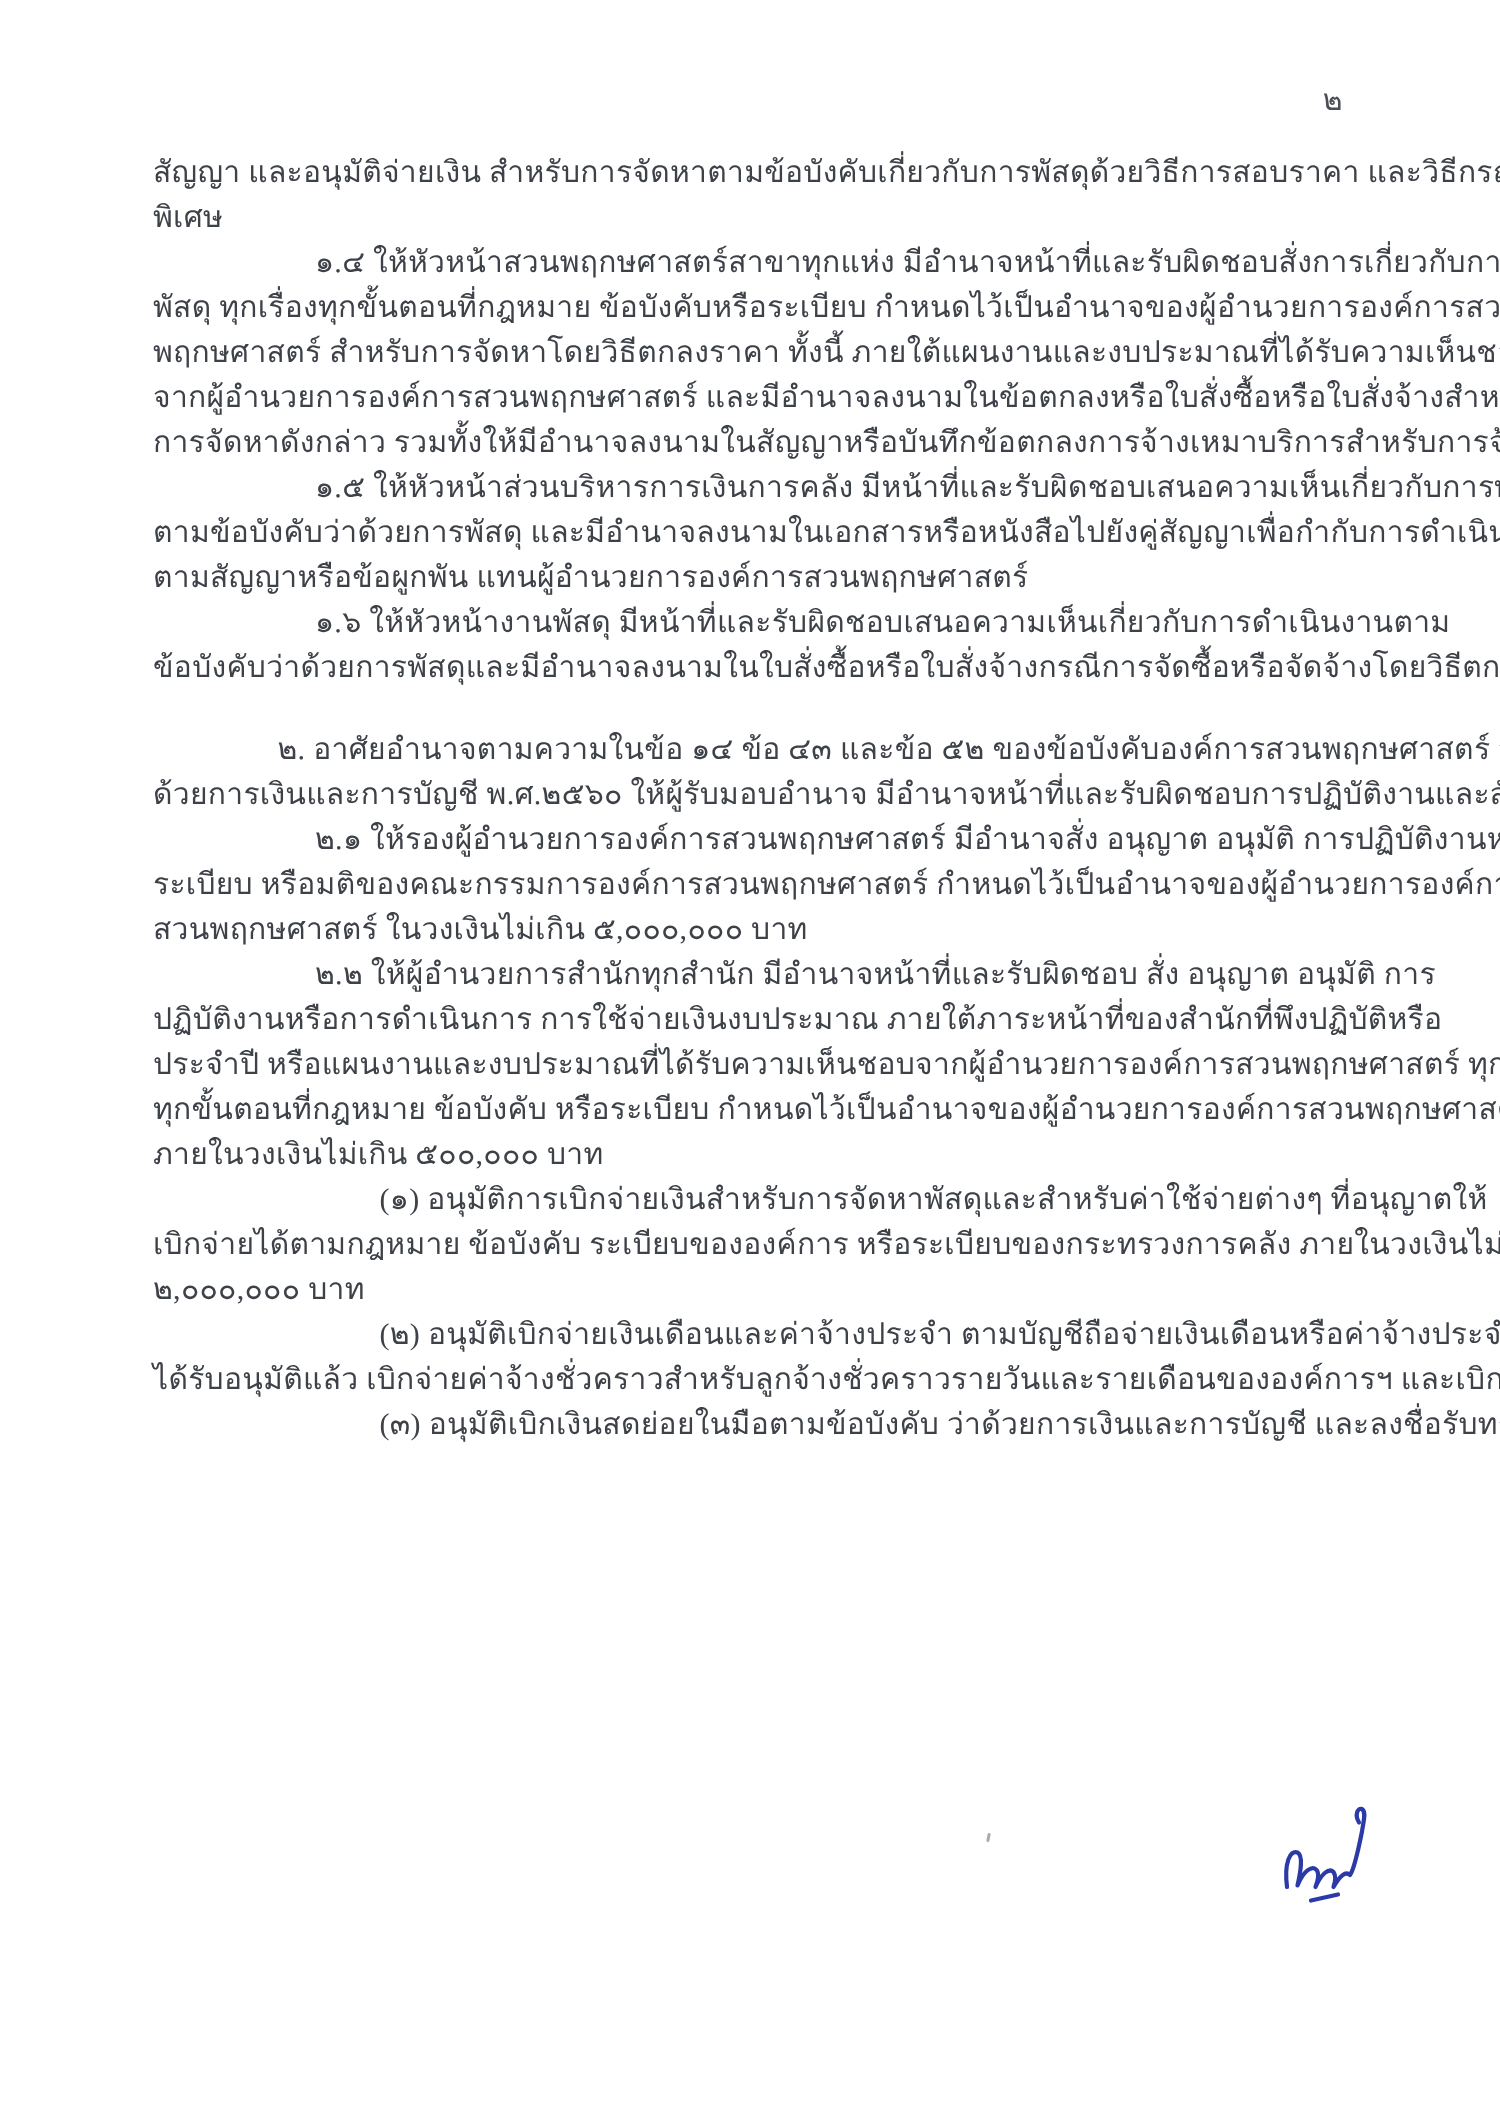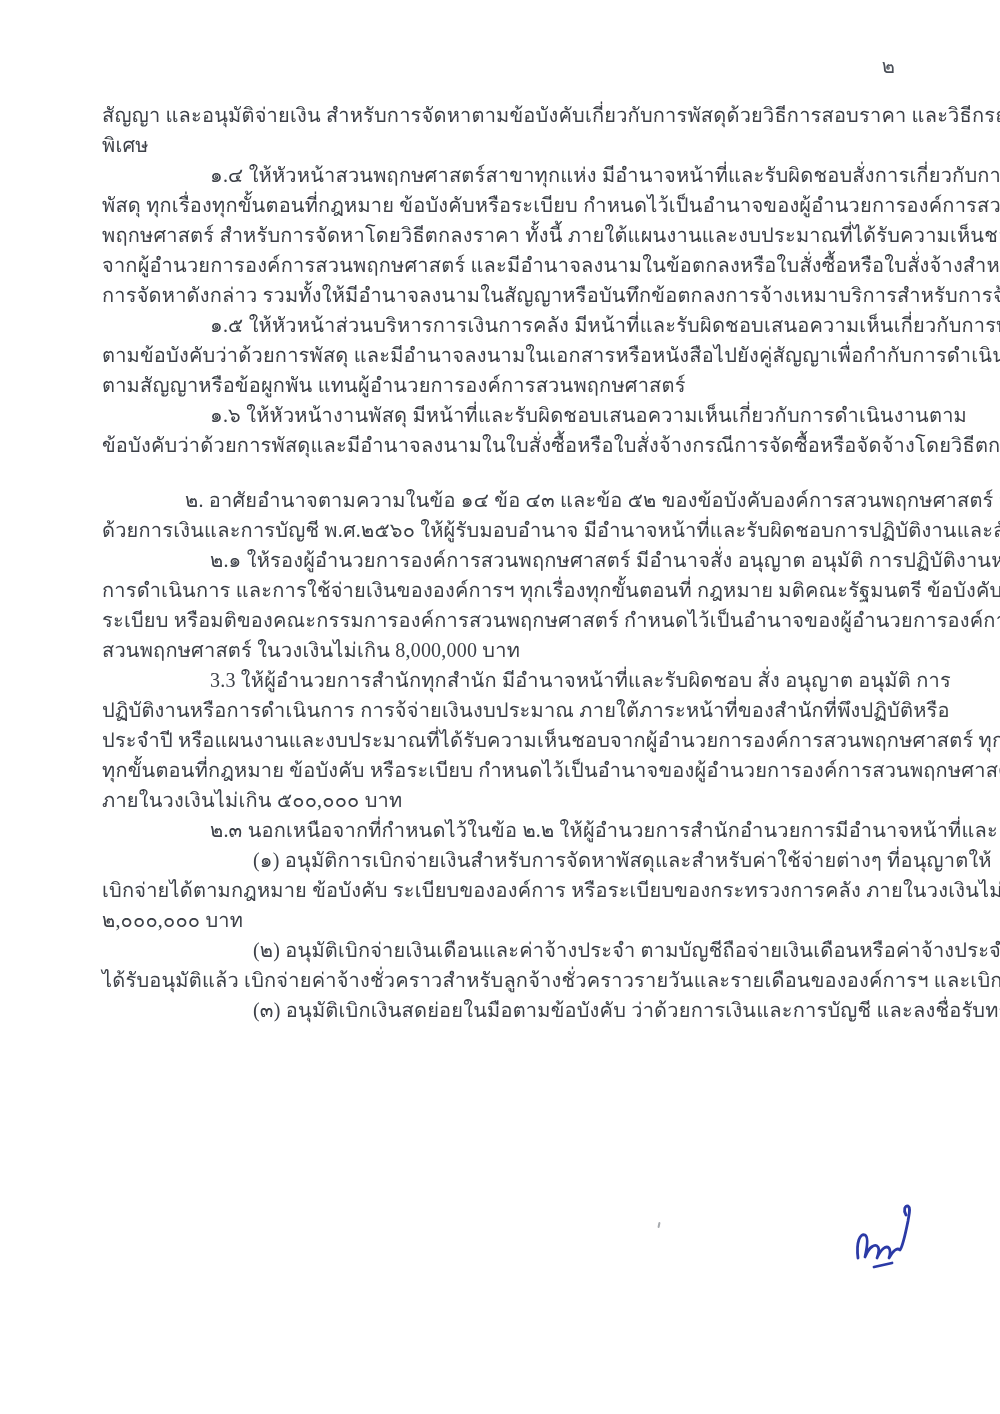"การดำเนินการ" div.line { html: <div>การดำเนินการ และการใช้จ่ายเงินขององค์การฯ ทุกเรื่องทุกขั้นตอนที่ กฎหมาย มติคณะรัฐมนตรี ข้อบังคับ</div> -> none }
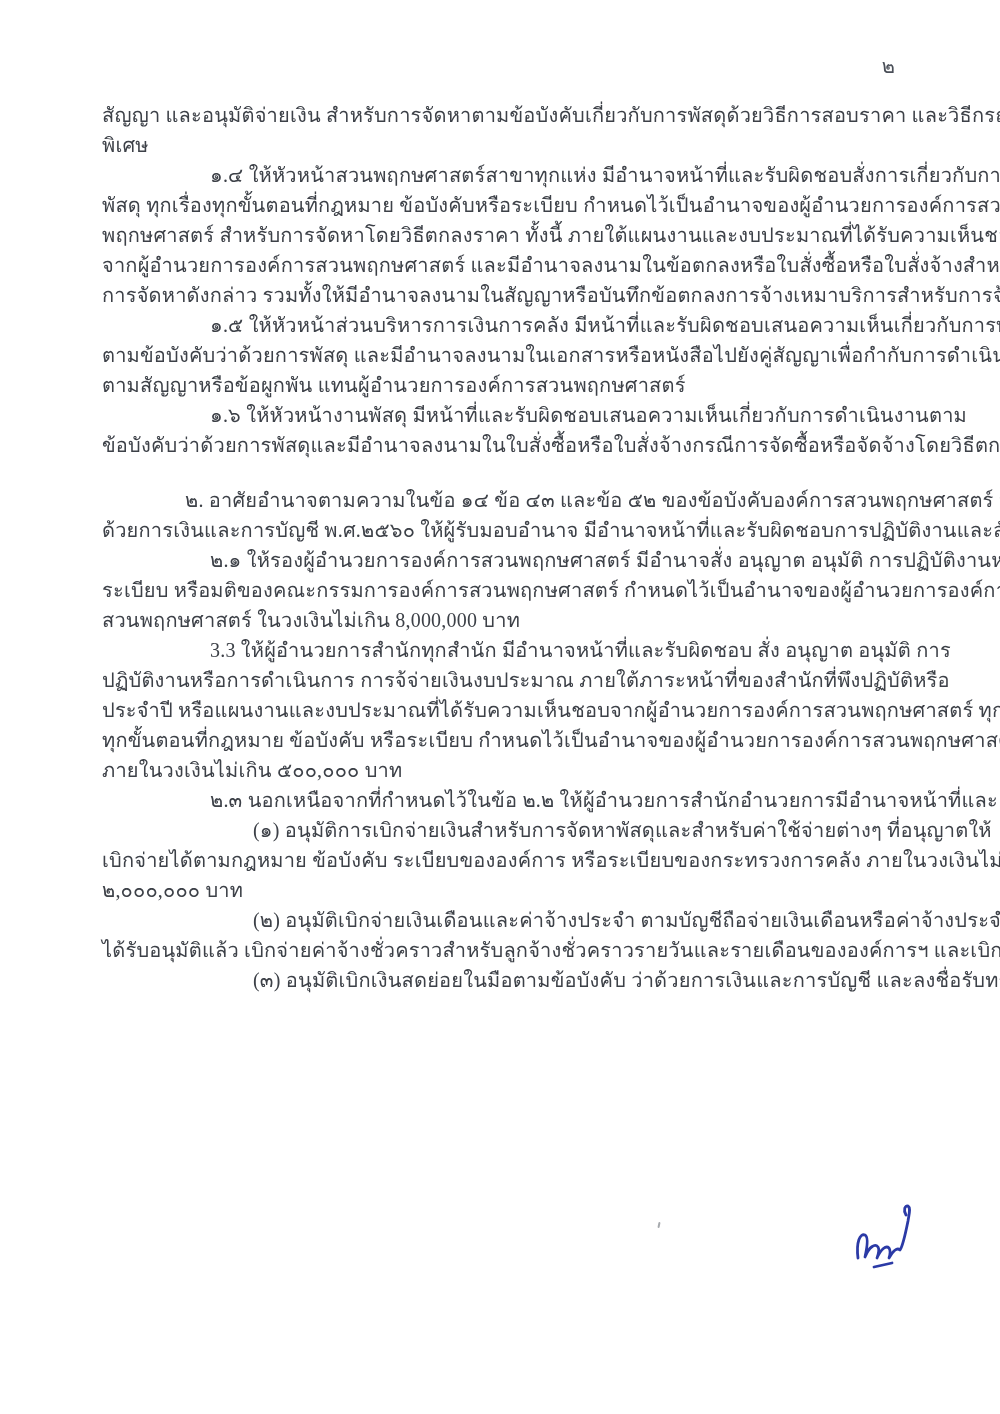"สวนพฤกษศาสตร์ ในวงเงินไม่เกิน 8,000,000" div.line { text: 8,000,000 -> ๕,๐๐๐,๐๐๐ }
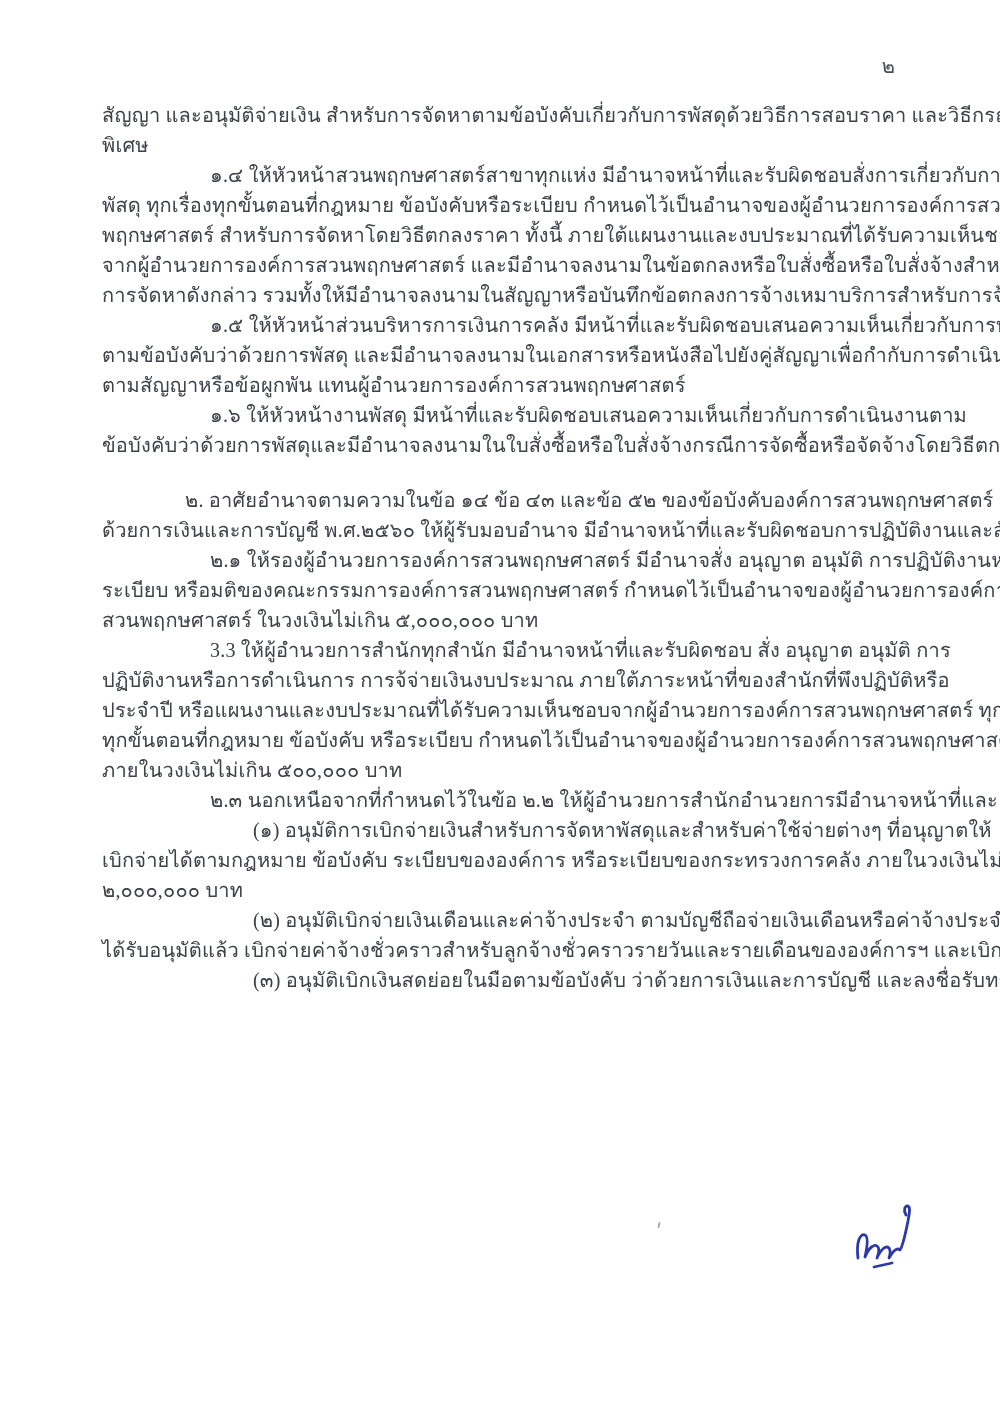"3.3 ให้ผู้อำนวยการสำนักทุกสำนัก" div.line { text: 3.3 -> ๒.๒ }
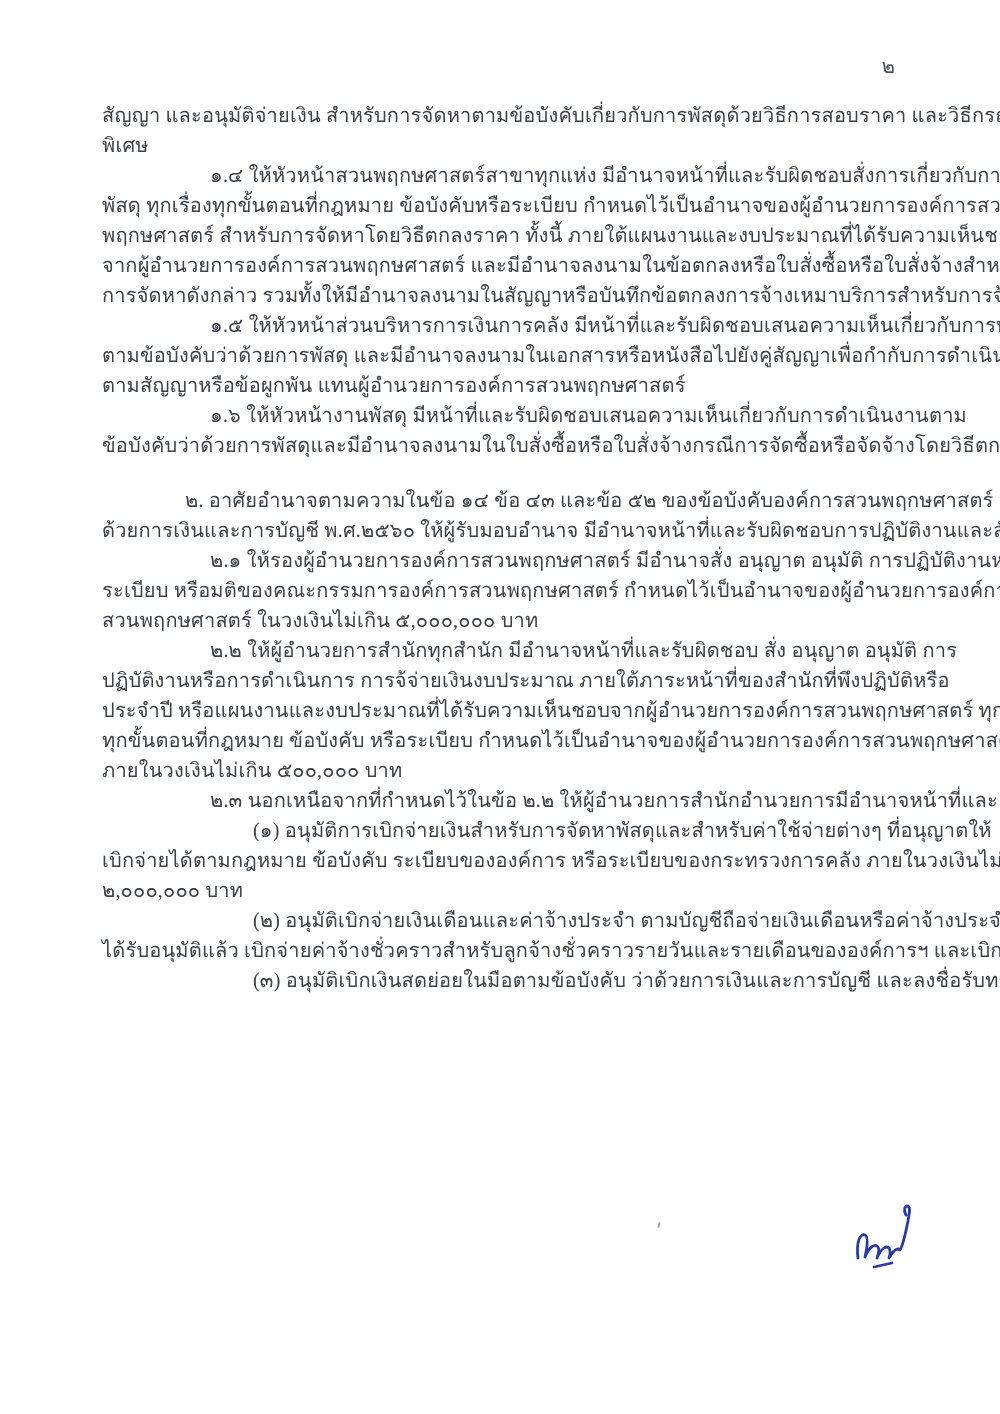"ปฏิบัติงานหรือการดำเนินการ" div.line { text: การจ้จ่ายเงินงบประมาณ -> การใช้จ่ายเงินงบประมาณ }
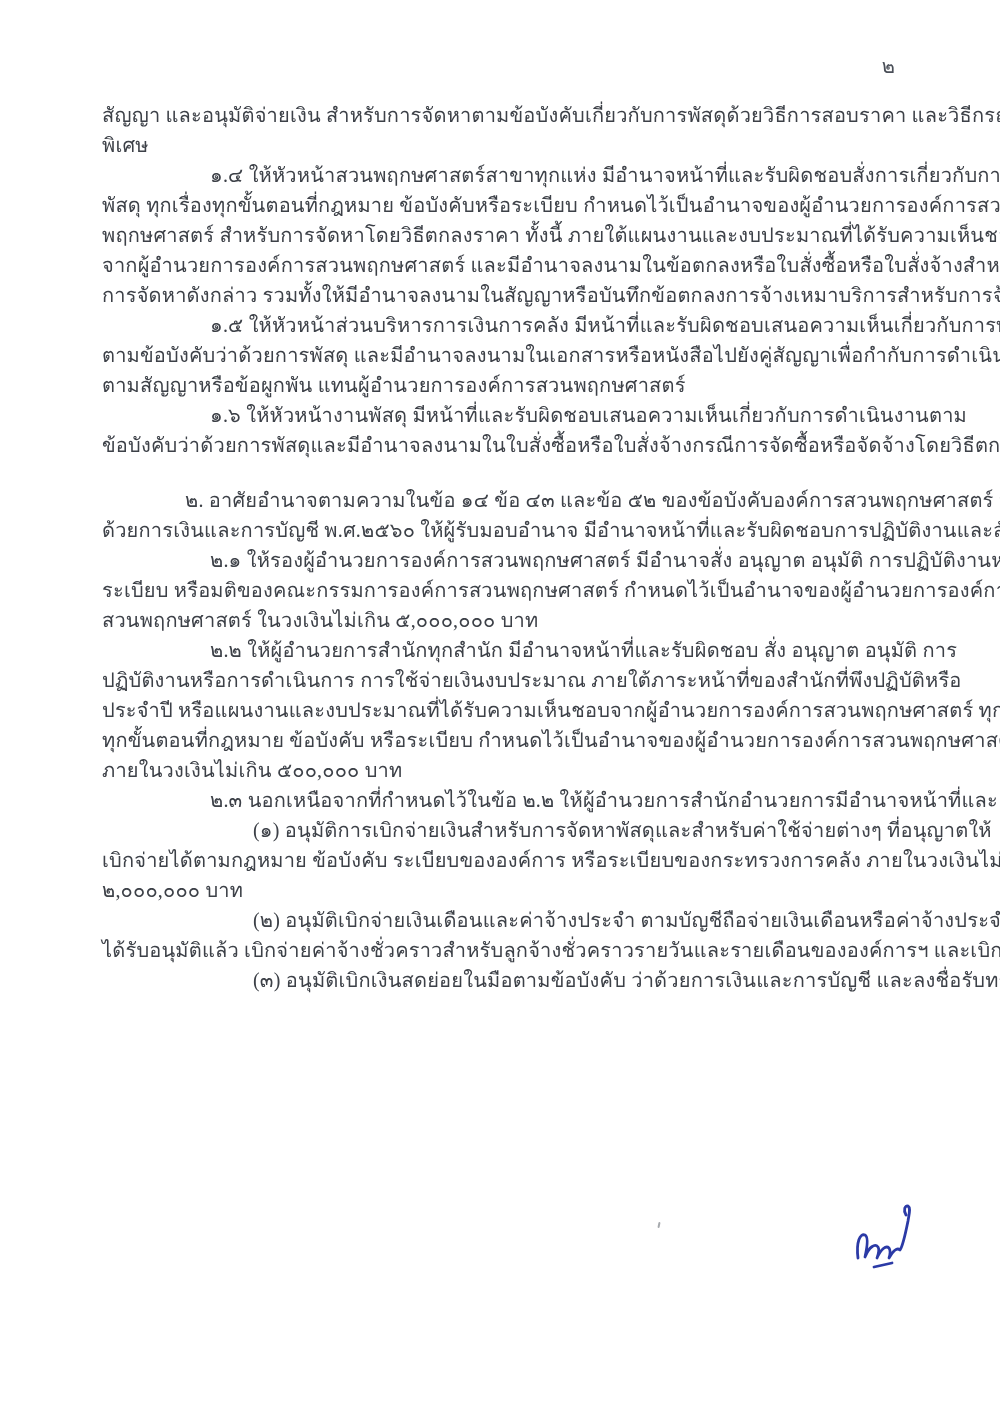"๒.๓ นอกเหนือจากที่กำหนดไว้ในข้อ ๒.๒" div.line { html: <div>๒.๓ นอกเหนือจากที่กำหนดไว้ในข้อ ๒.๒ ให้ผู้อำนวยการสำนักอำนวยการมีอำนาจหน้าที่และ</div> -> none }
